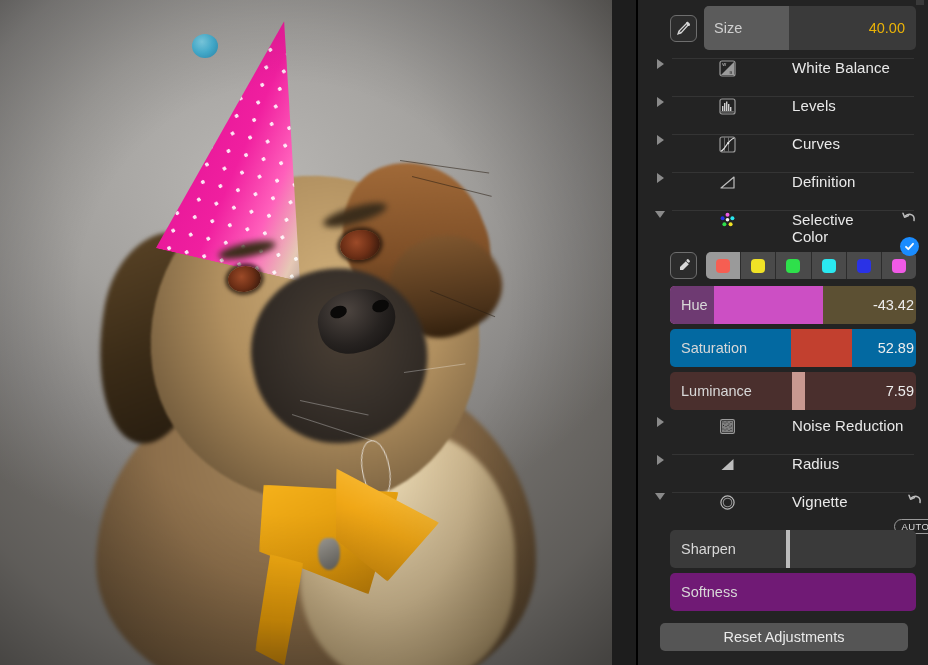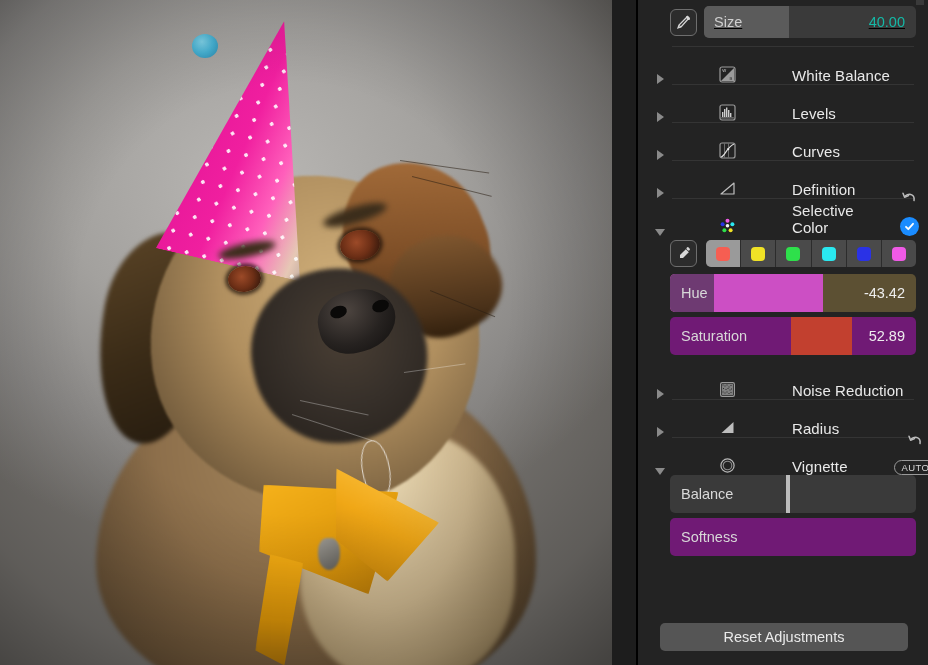"Size" .size-field { height: 32px -> 44px; text-decoration: underline -> none }
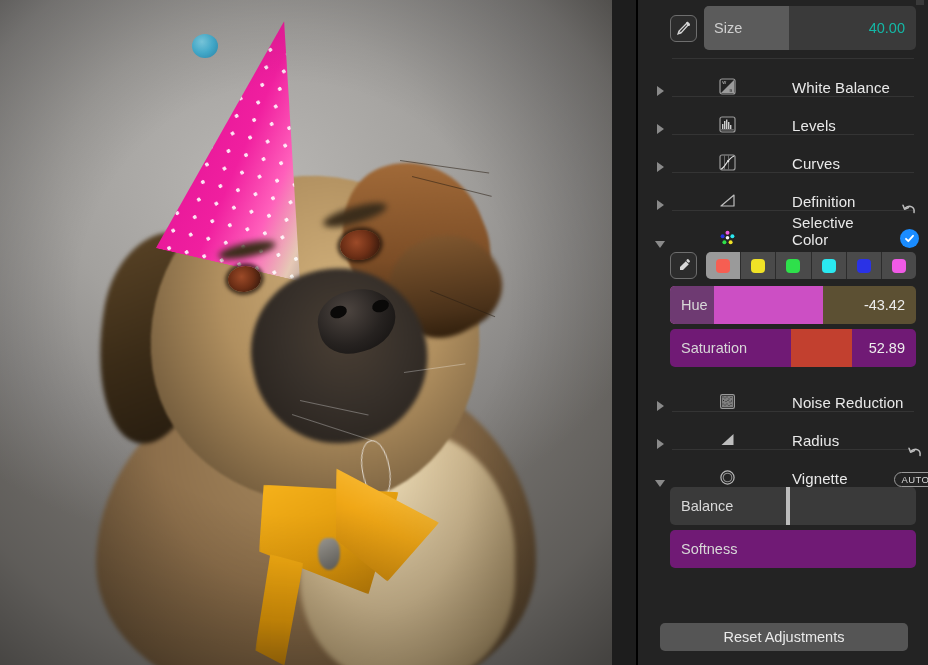"40.00" .size-val { color: #14b8a6 -> #eab308 }
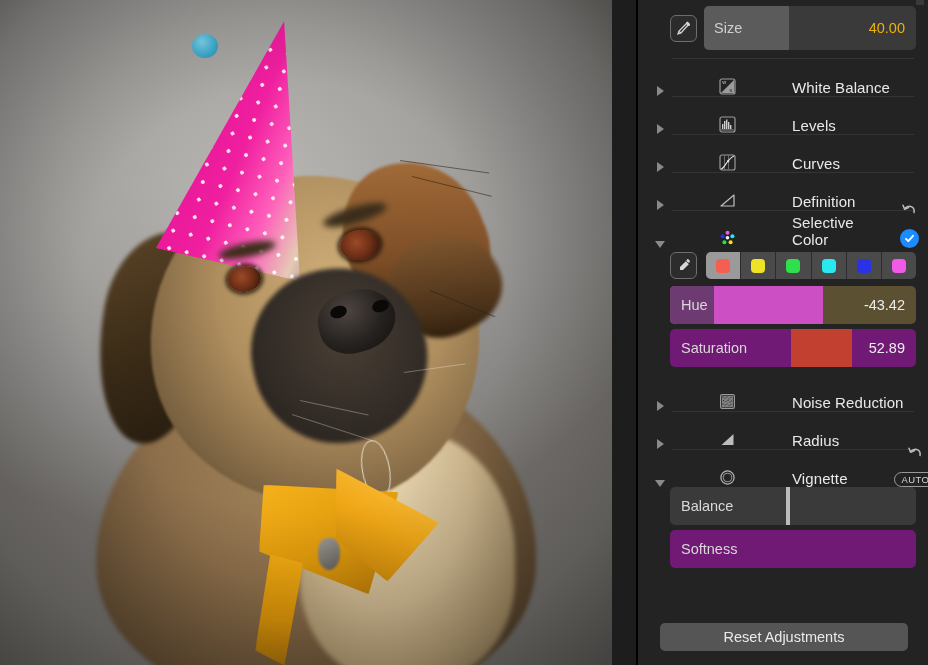"White Balance" .adj { align-items: flex-end -> flex-start }
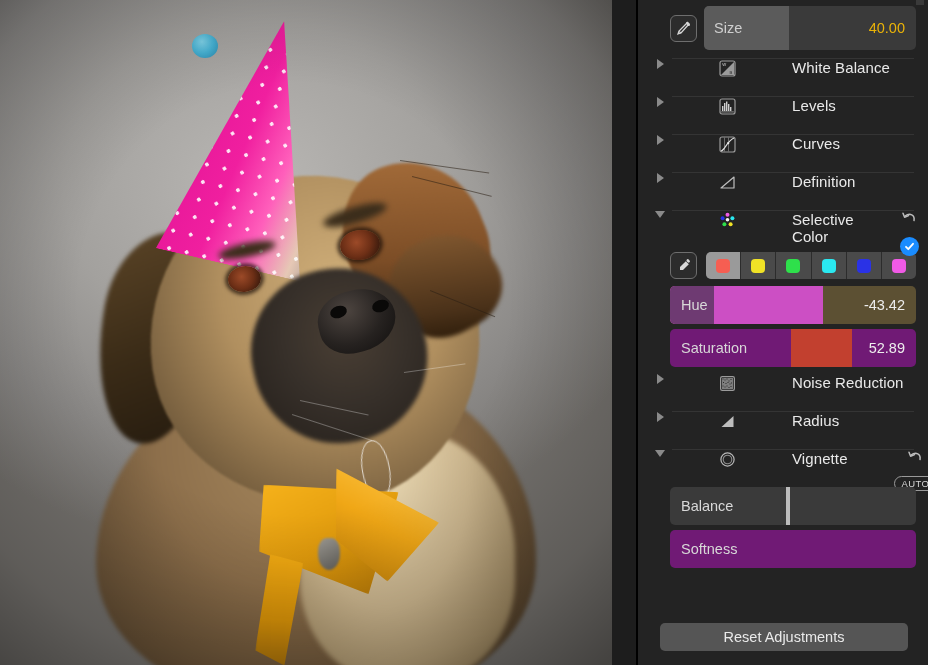"-43.42" .s-val { padding-right: 11px -> 2px }
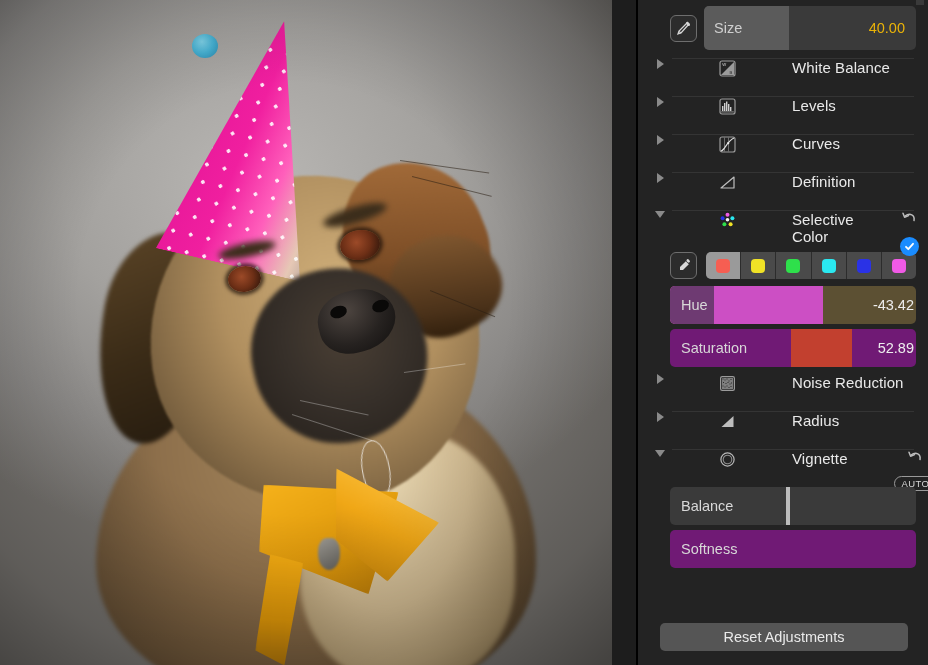"Saturation" div.slider { background: #701a75 -> #0369a1 }
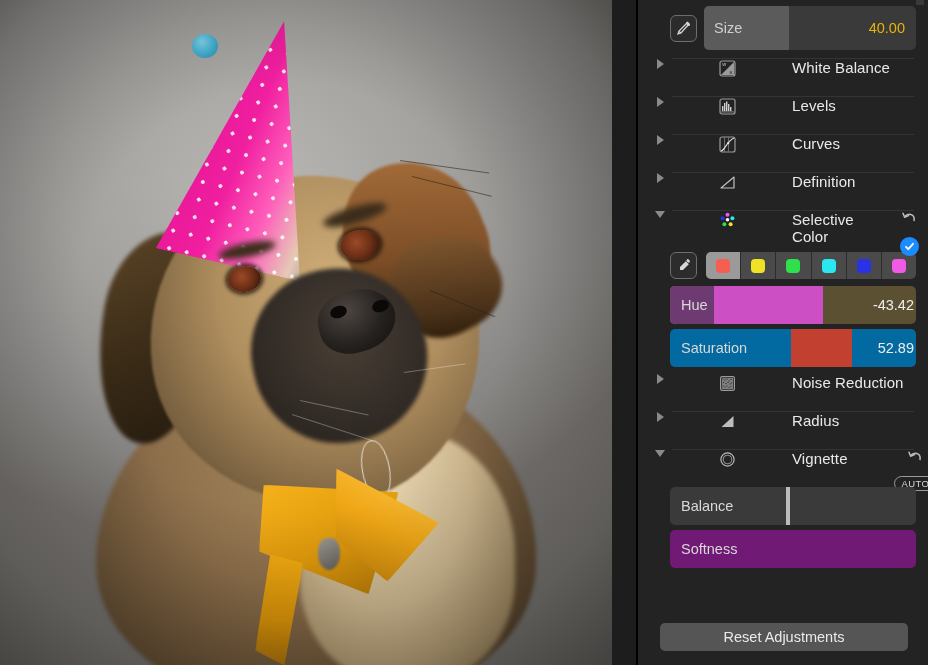"Luminance" div.slider { html: none -> <div> <span></span> <span>Luminance</span> <span>7.59</span> </div> }
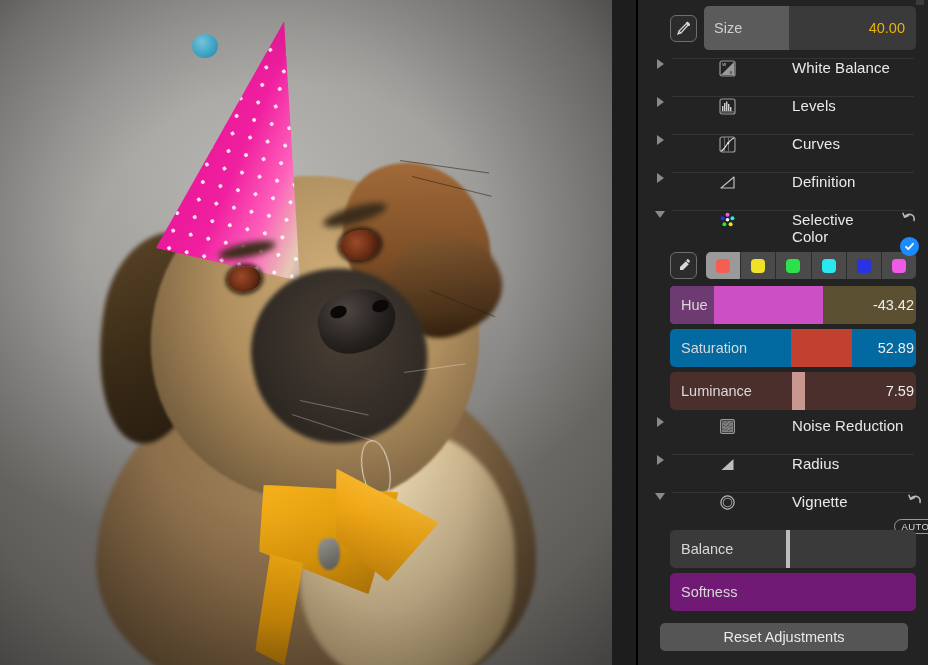"Balance" span.s-label { text: Balance -> Sharpen }
